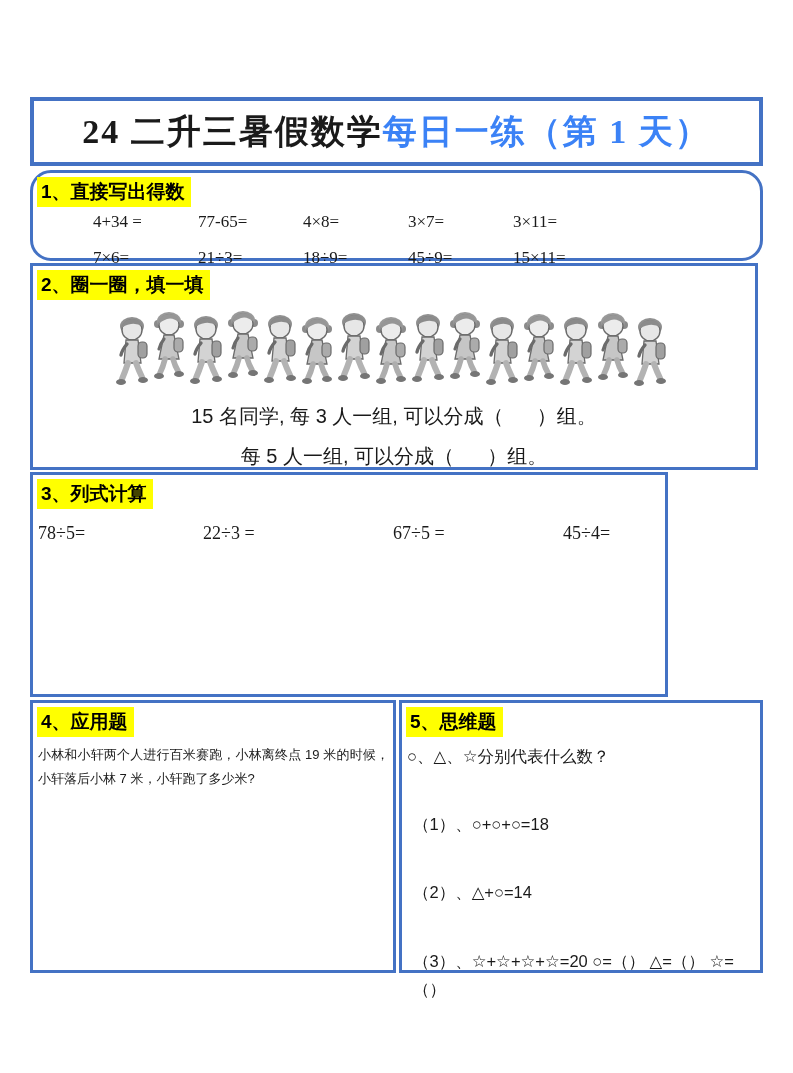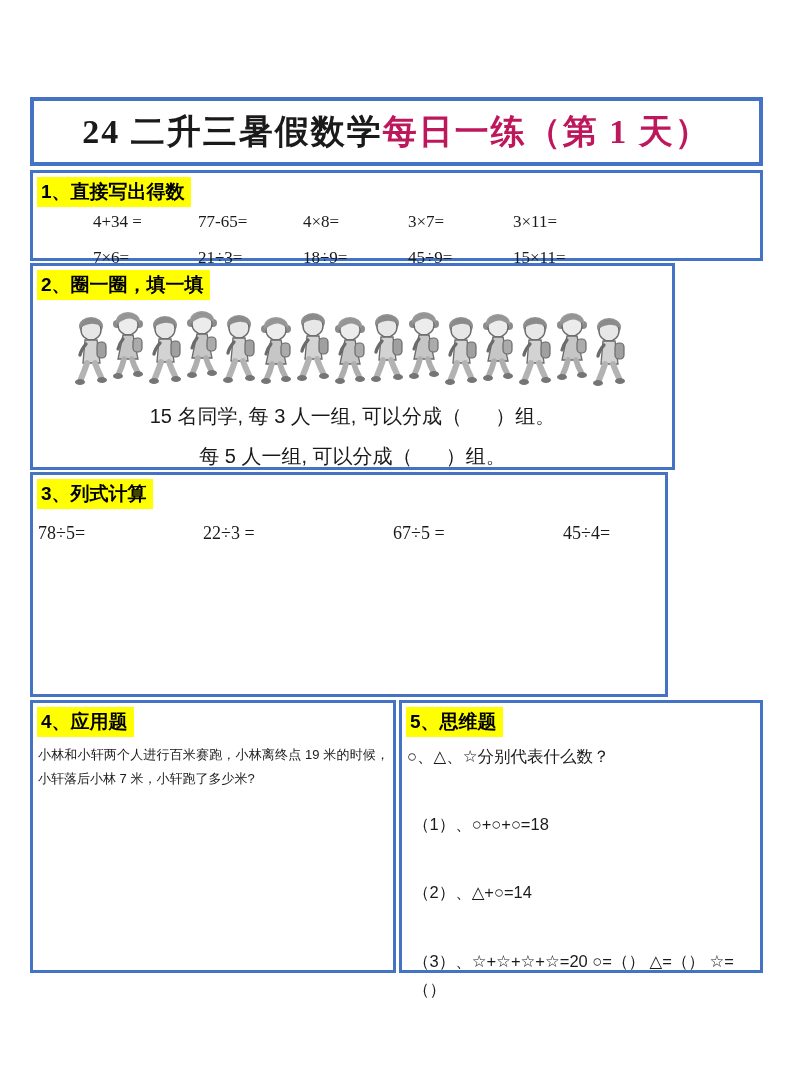"每日一练（第 1 天）" .t-red { color: #be185d -> #3b82f6 }
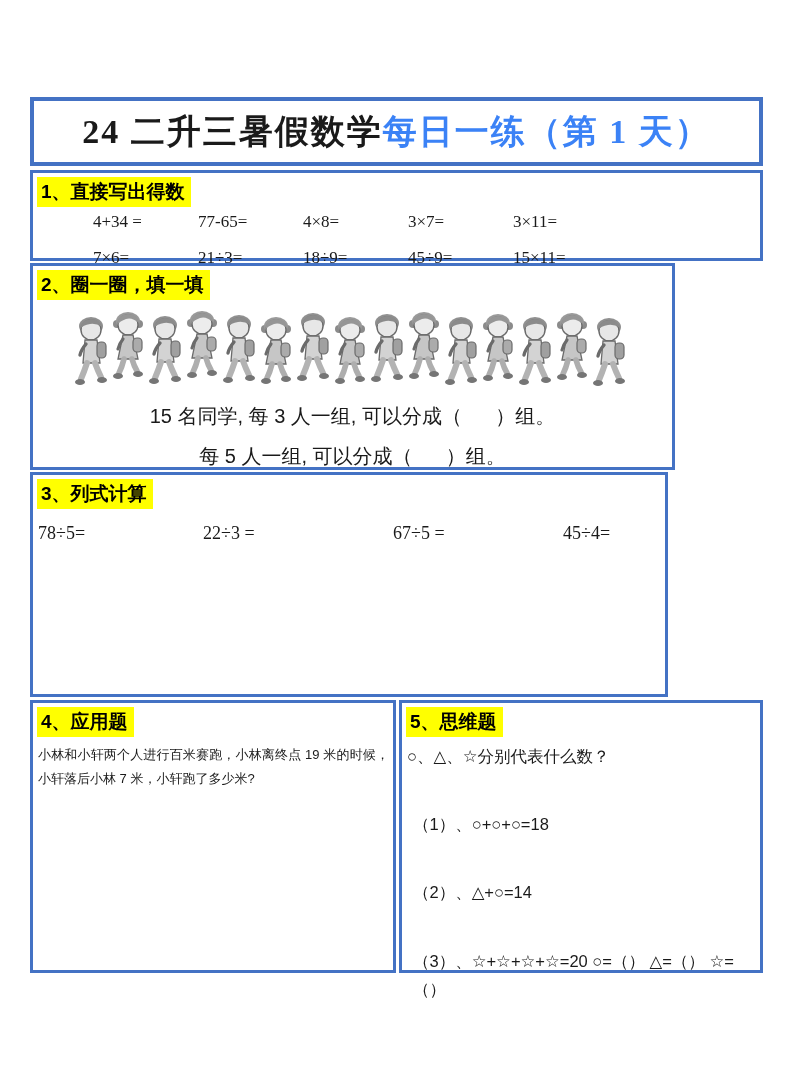"1、直接写出得数" .sec1 { border-radius: none -> 21px }
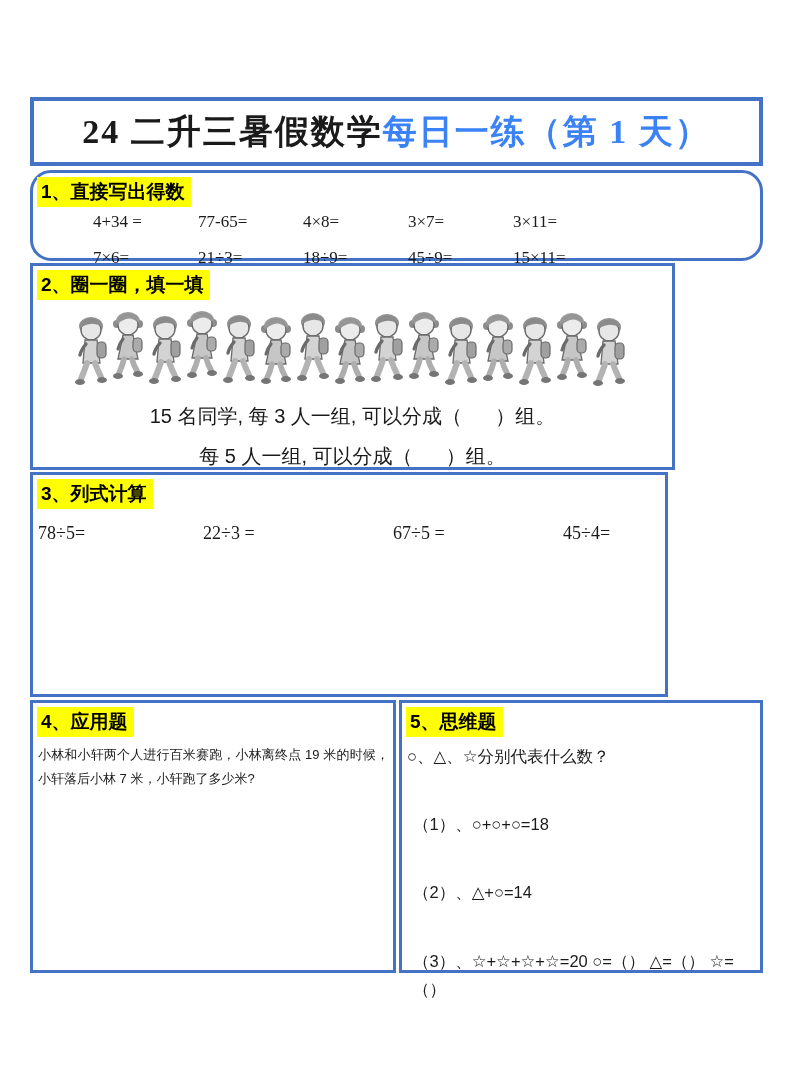"2、圈一圈，填一填" .sec2 { width: 645px -> 728px }
